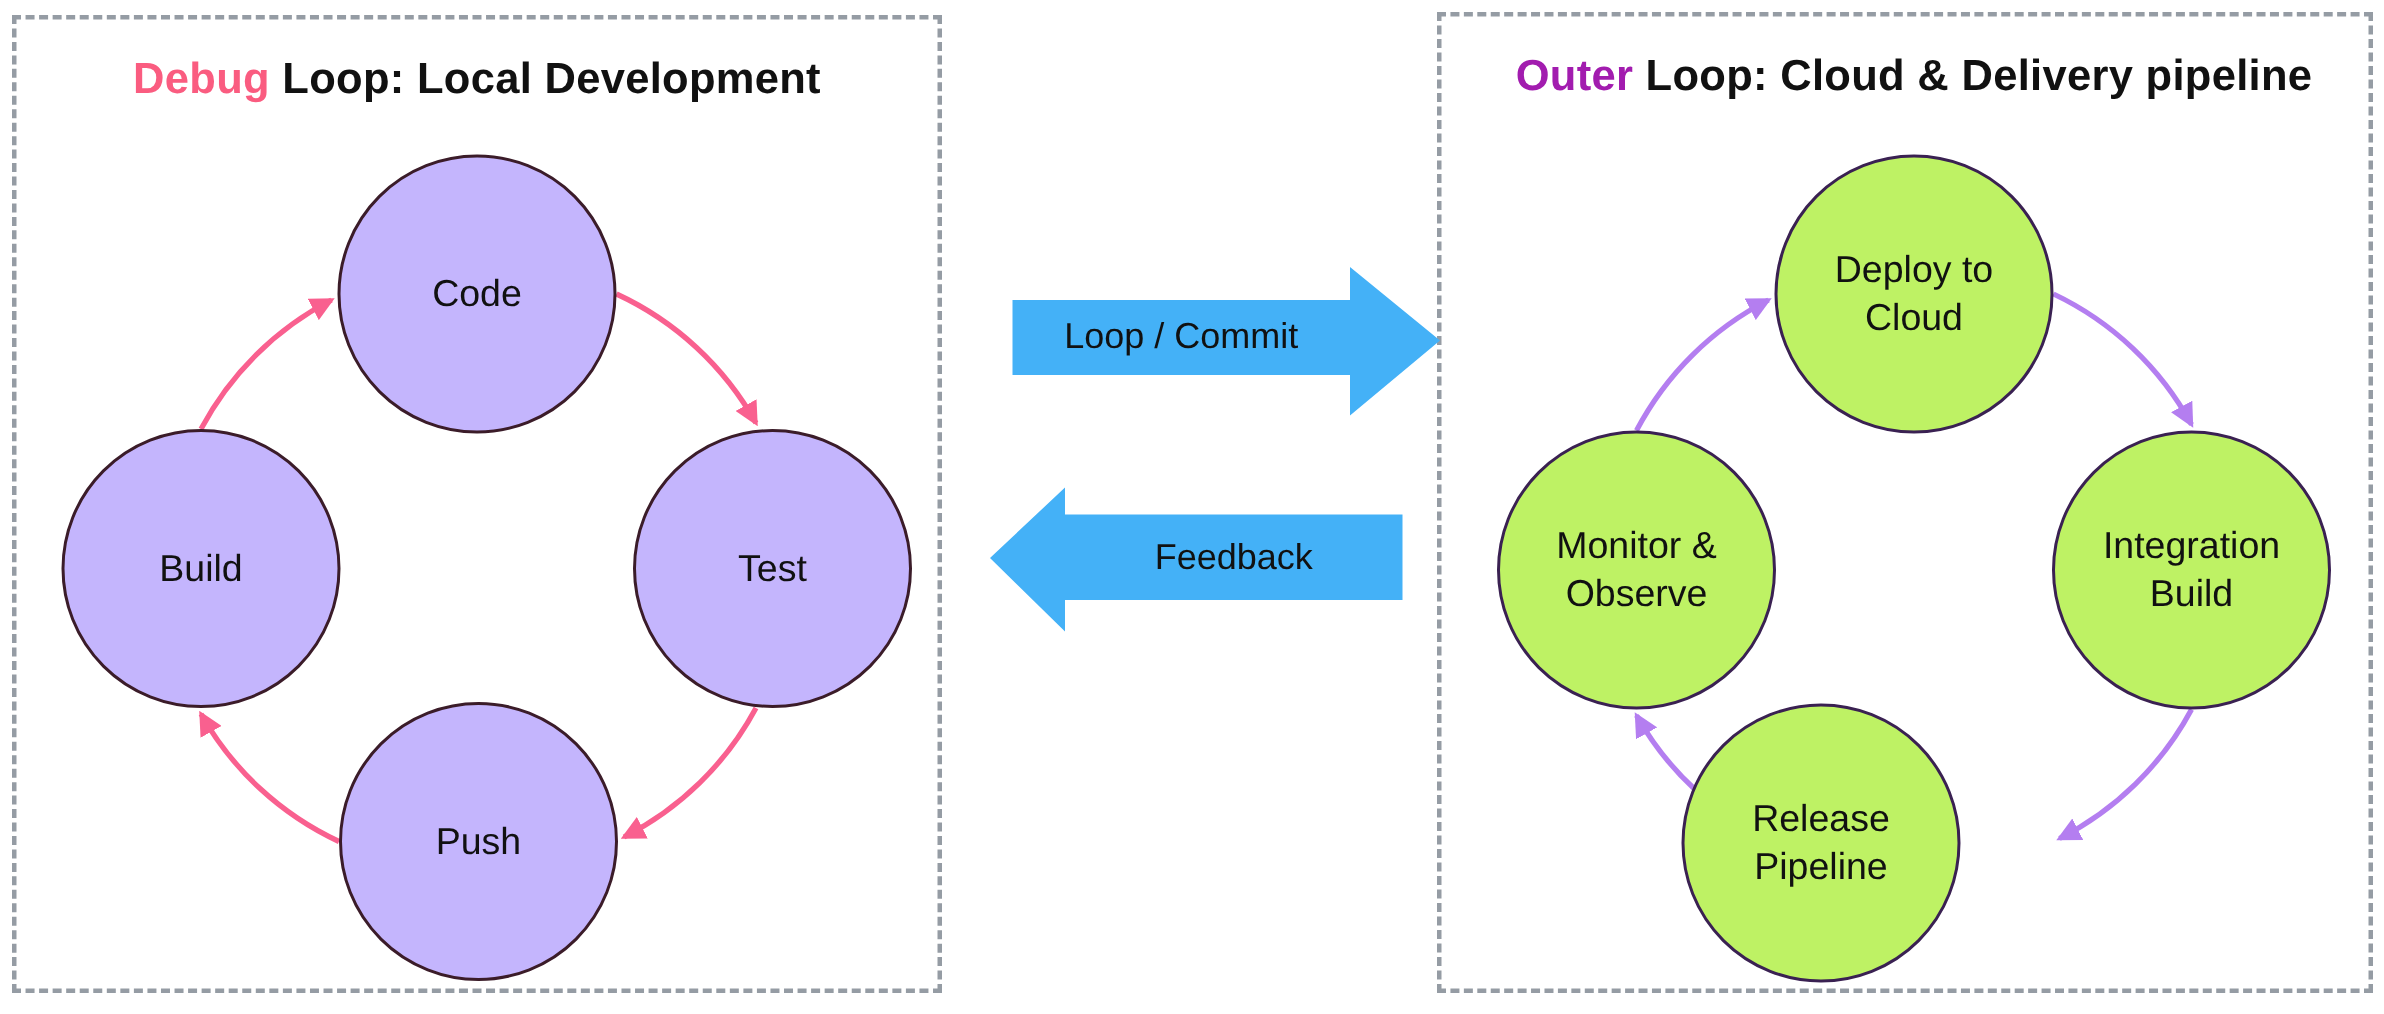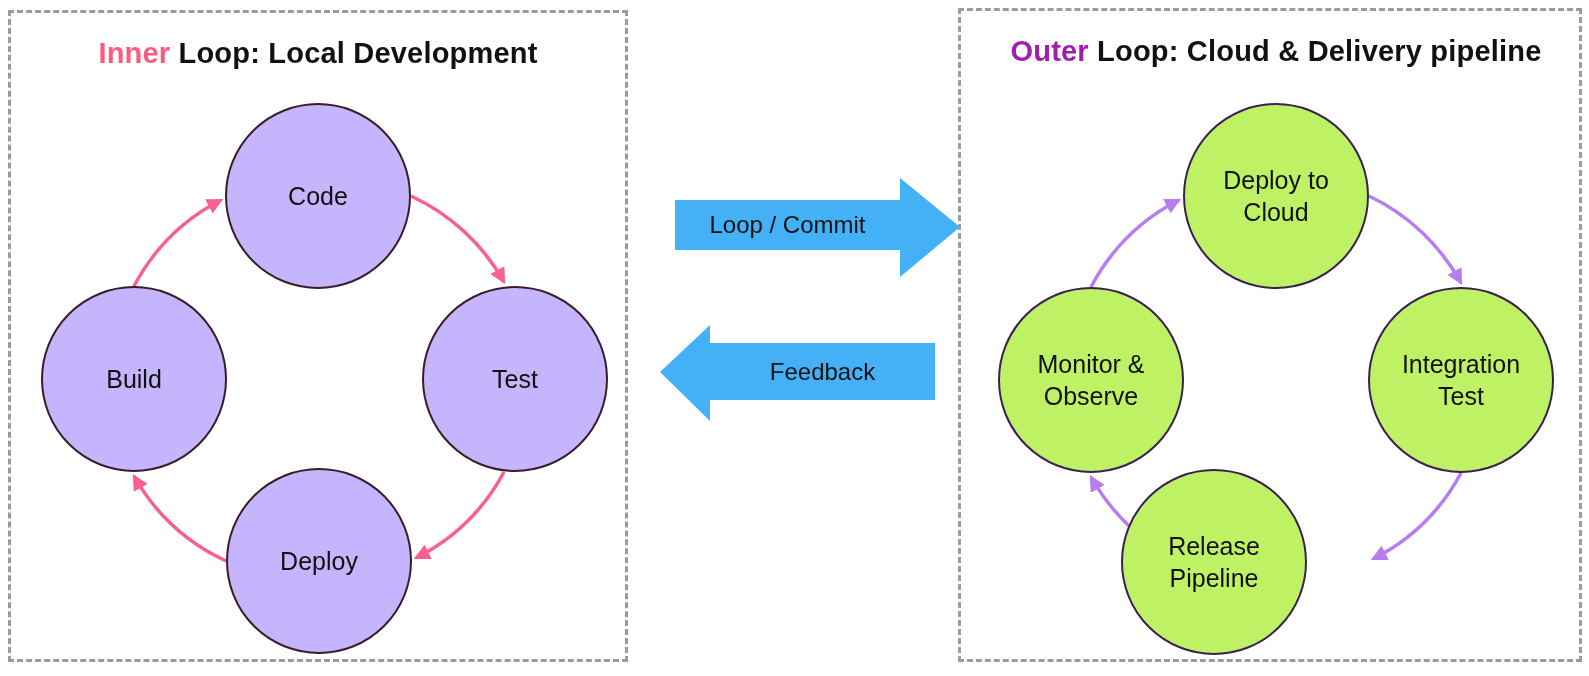"Inner" span.accent-pink { text: Inner -> Debug }
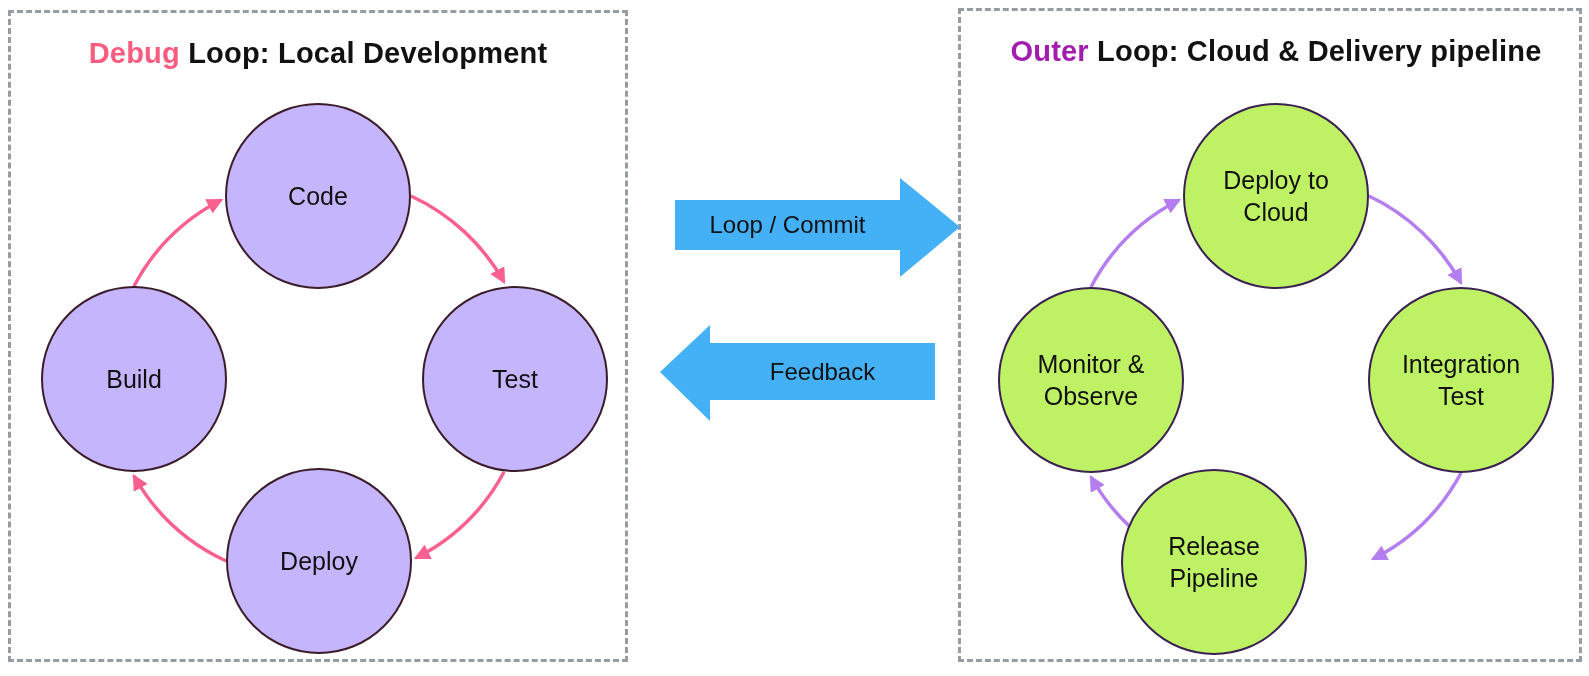"Integration Test" div.lbl { text: Test -> Build }
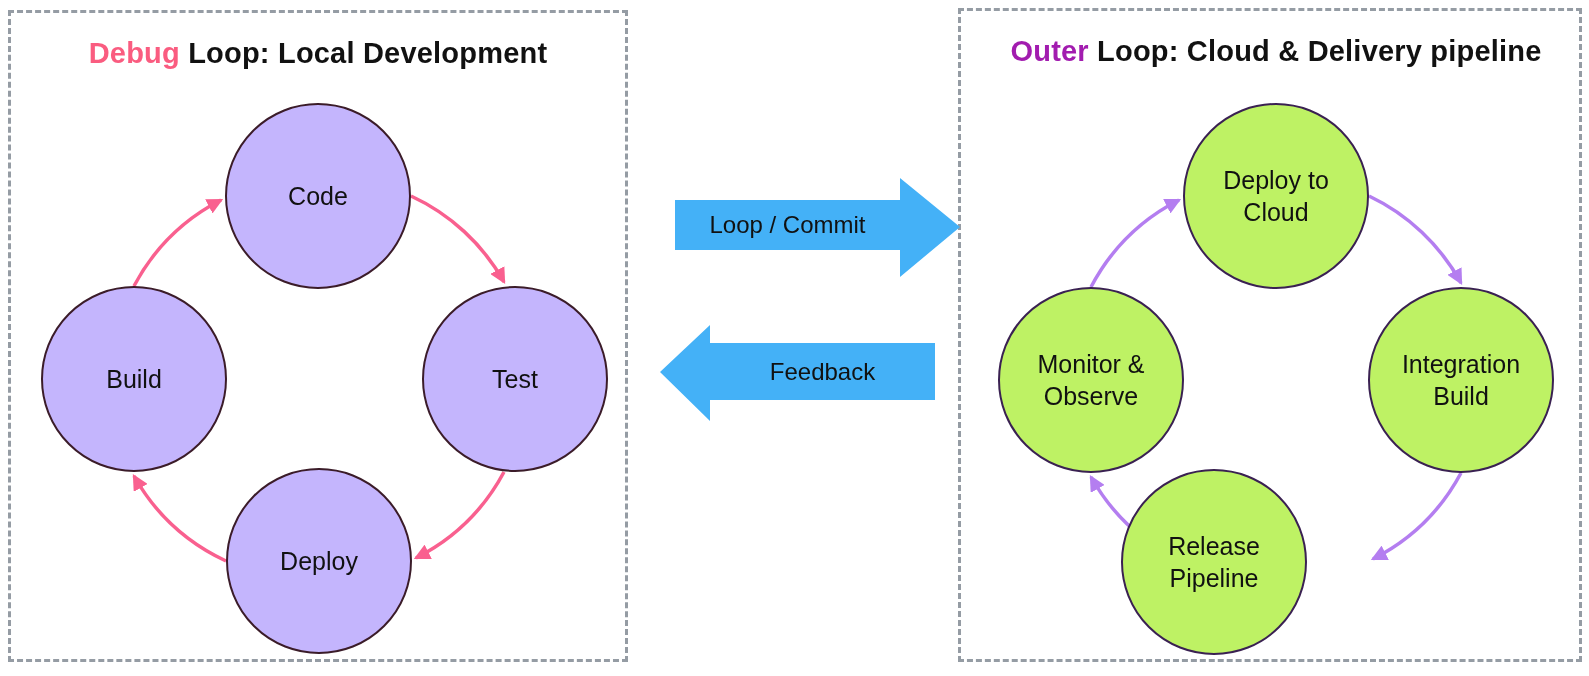"Deploy" div.lbl { text: Deploy -> Push }
